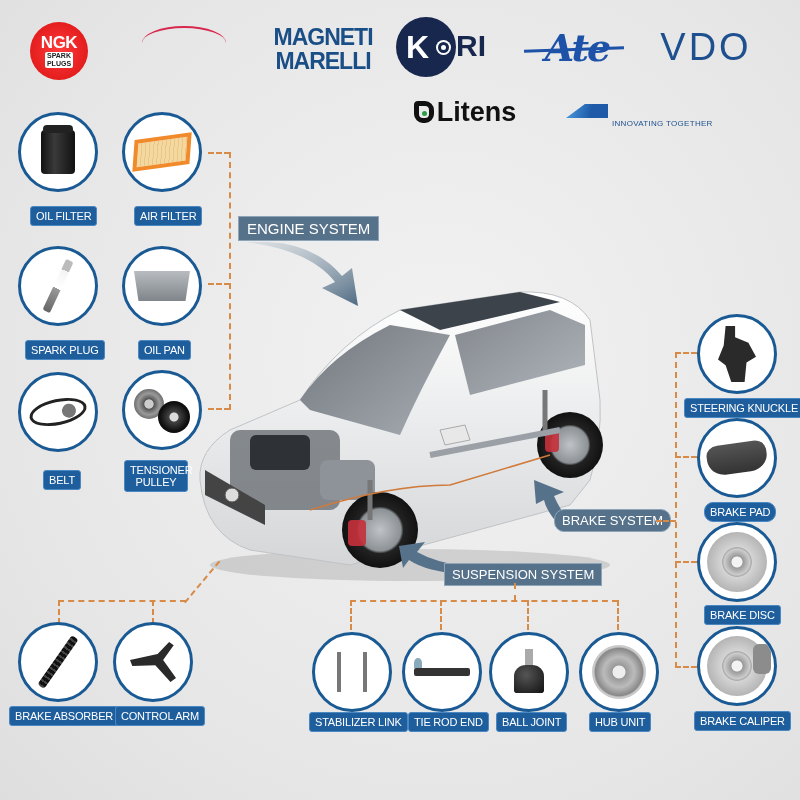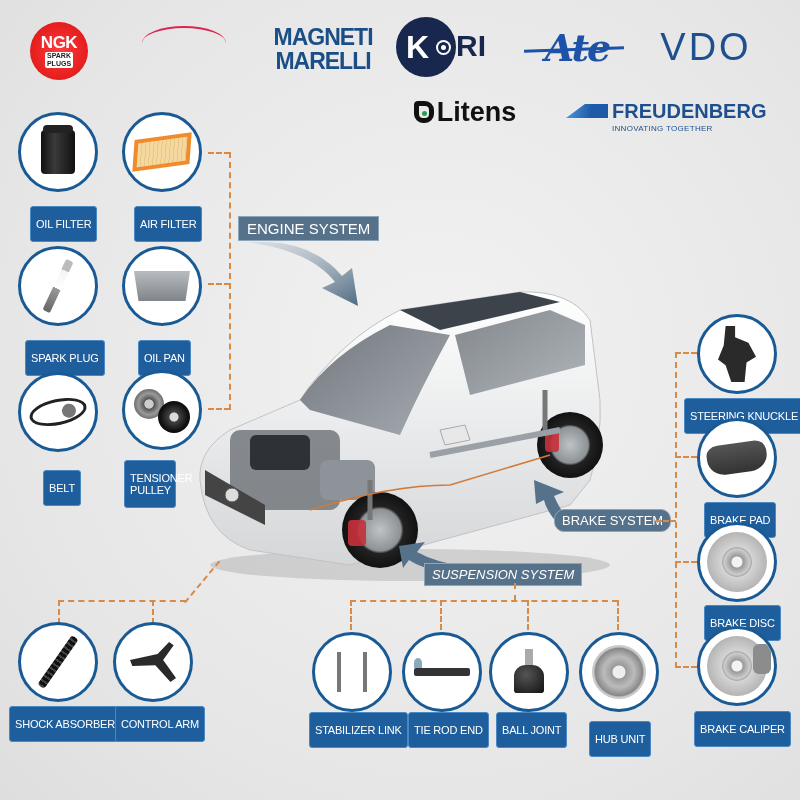"FREUDENBERG" div.name { html: <div>FREUDENBERG</div> -> none }
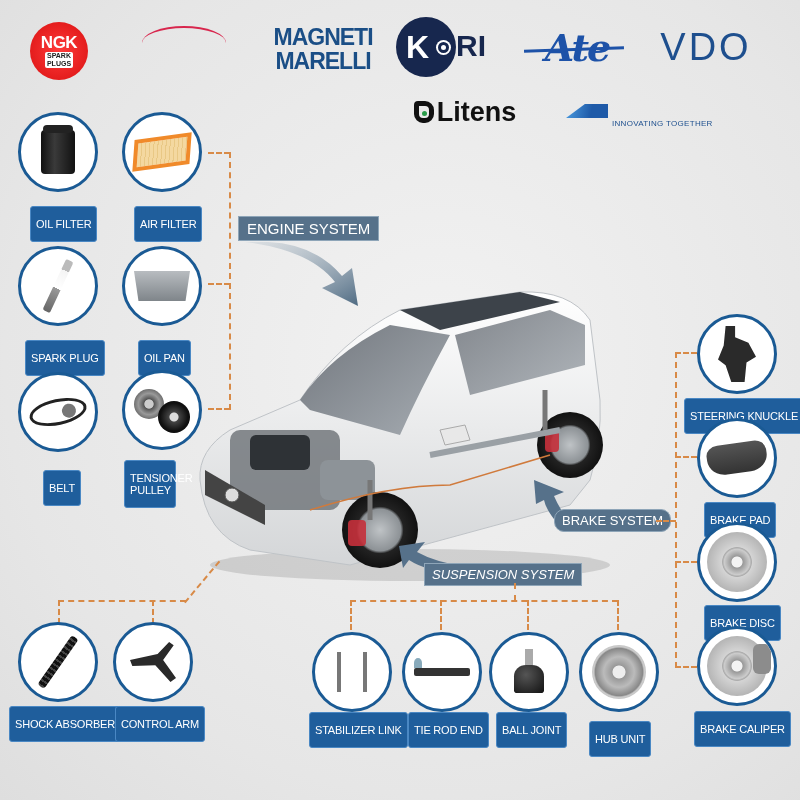"OIL FILTER" .label { padding: 11px 5px -> 3px 5px }
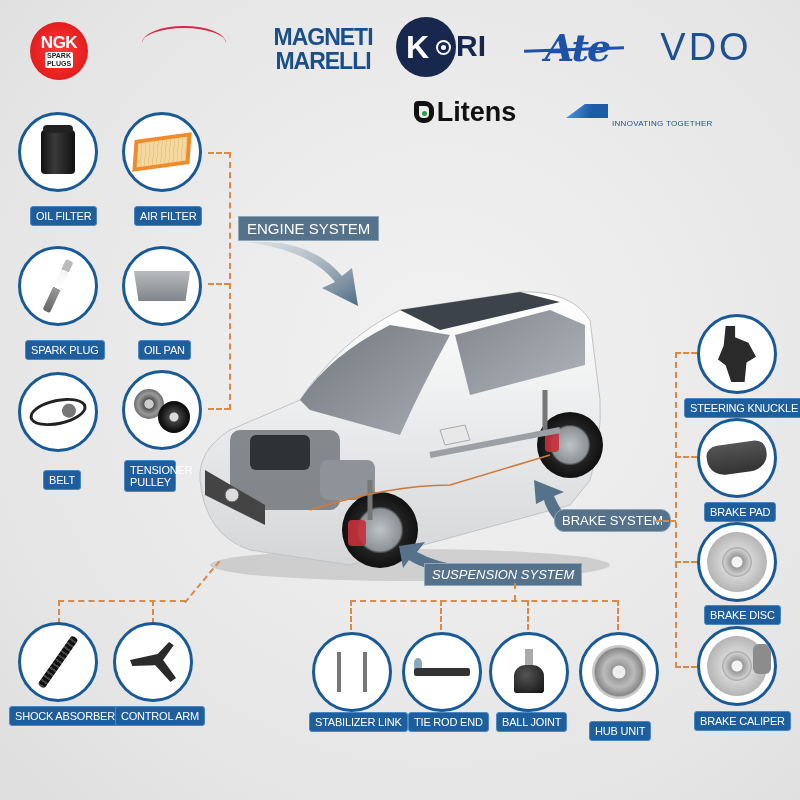"TENSIONER PULLEY" .label.two { width: 52px -> 64px }
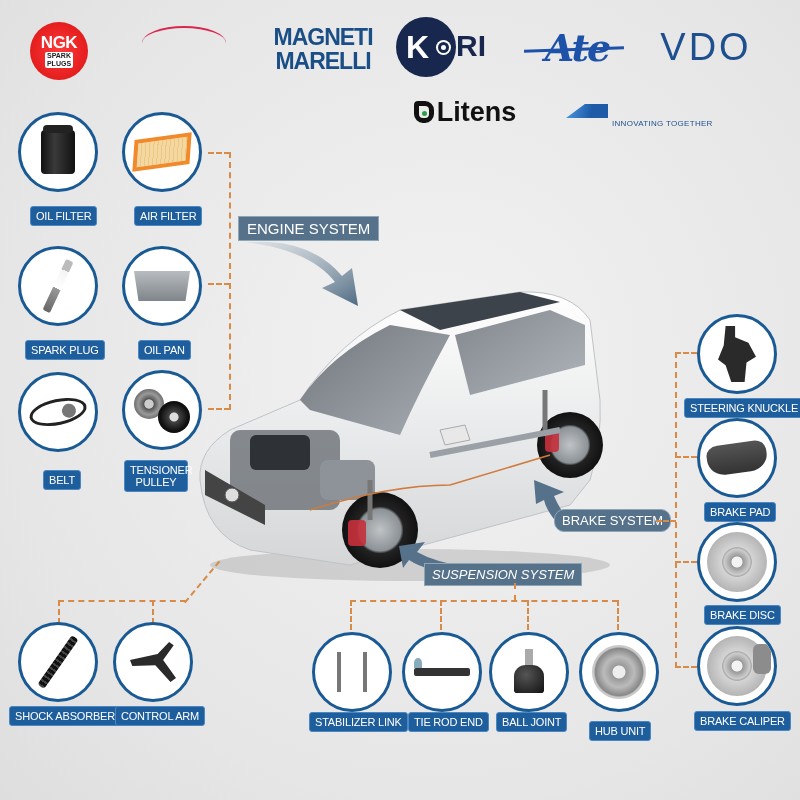"BRAKE PAD" div.label { border-radius: none -> 9px }
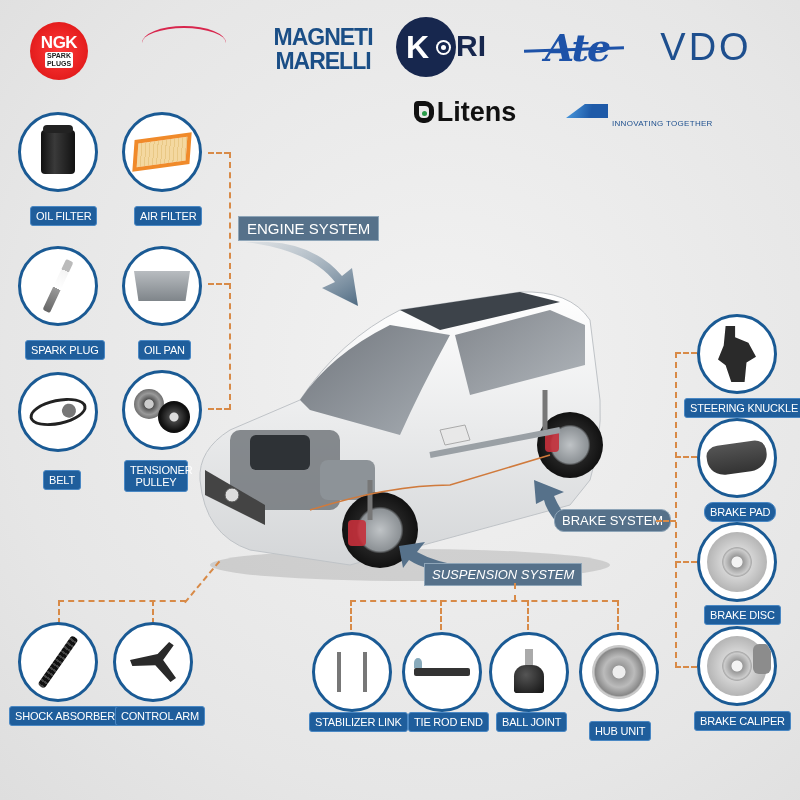"SUSPENSION SYSTEM" div.callout { font-style: italic -> none; left: 424px -> 444px }
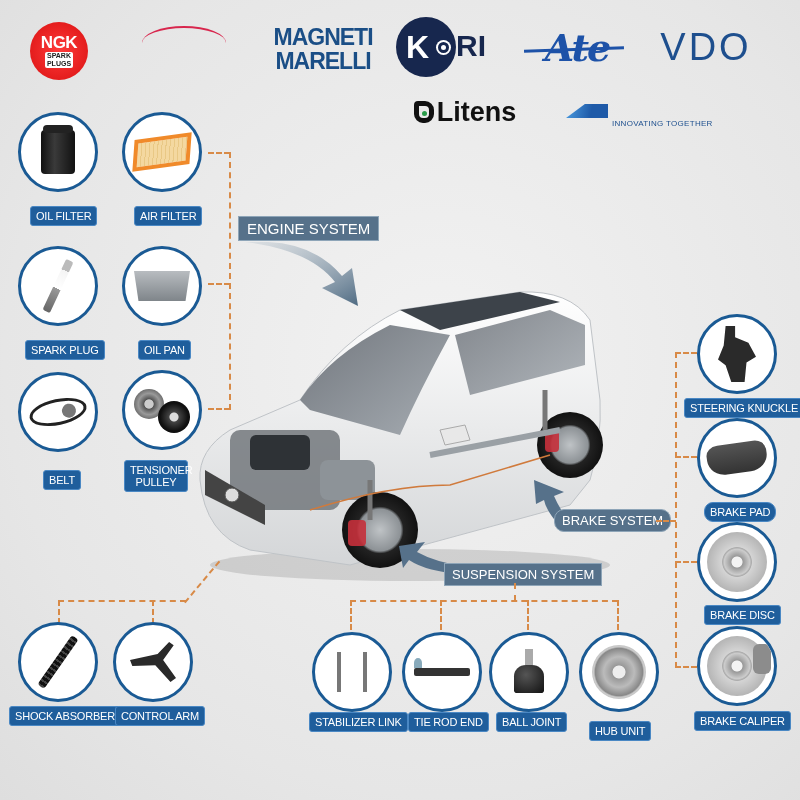"SHOCK ABSORBER" div.label { text: SHOCK -> BRAKE }
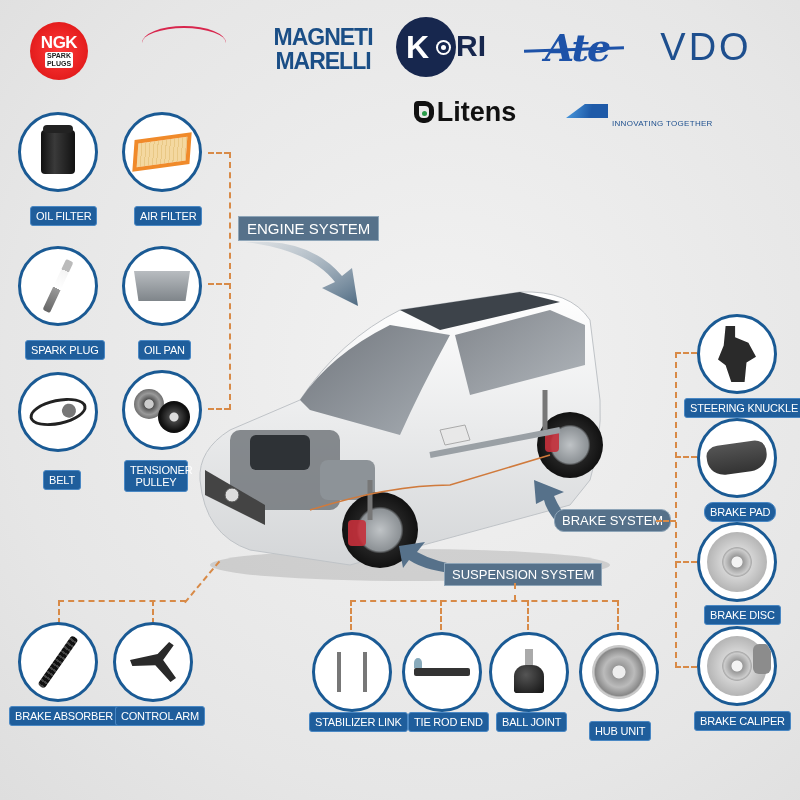"HUB UNIT" div.label { margin-top: 9px -> none }
